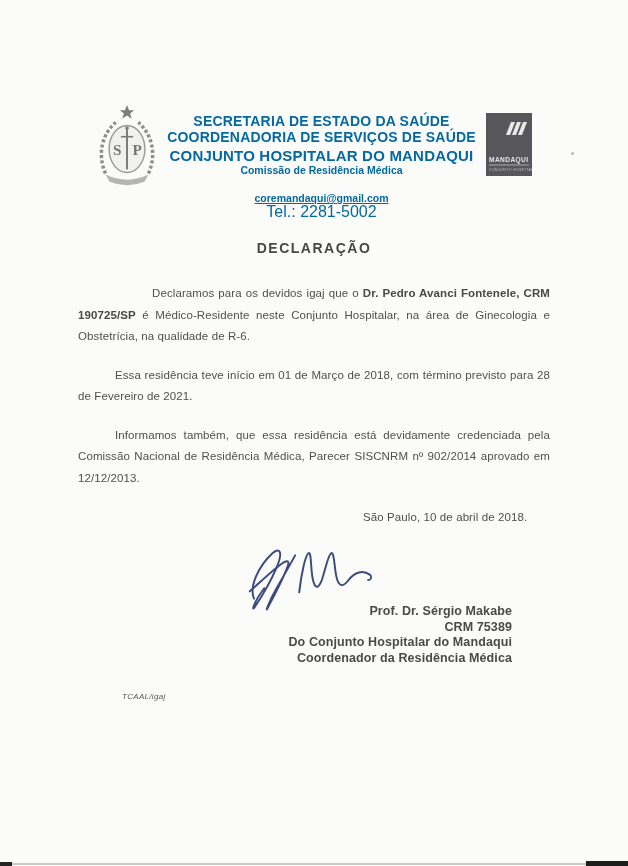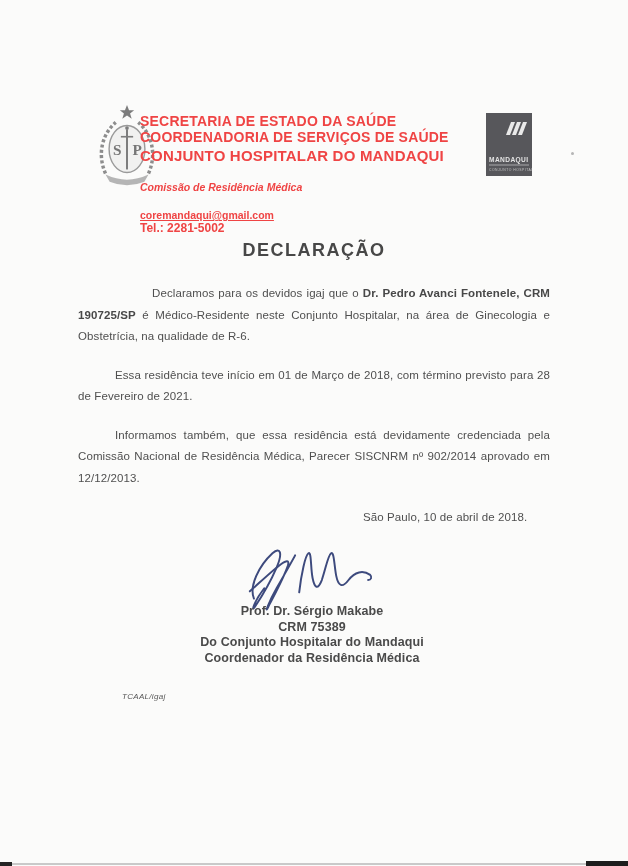"SECRETARIA DE ESTADO DA SAÚDE" .header-text { color: #ef4444 -> #0369a1; text-align: left -> center }
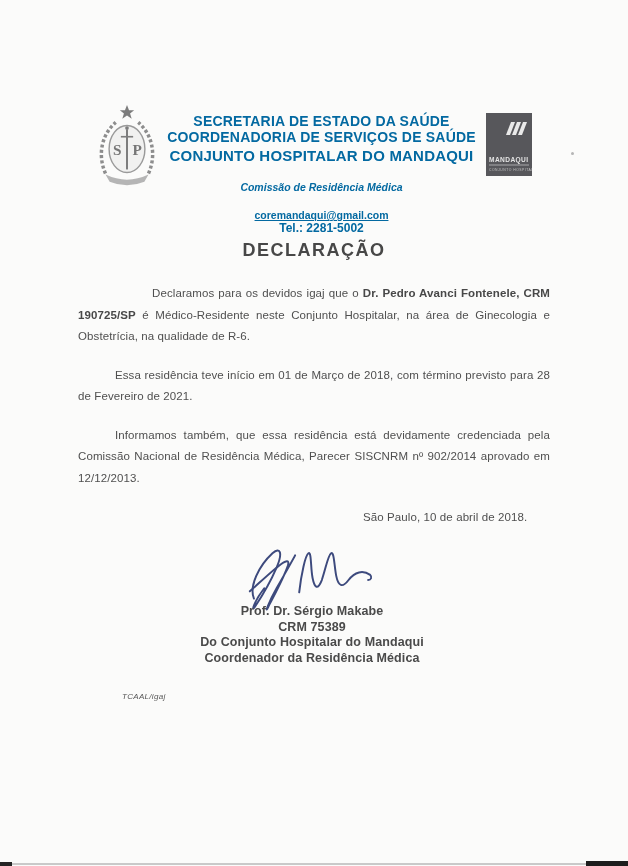"Comissão de Residência Médica" .h-line4 { font-style: italic -> none; margin-top: 19px -> 2px }
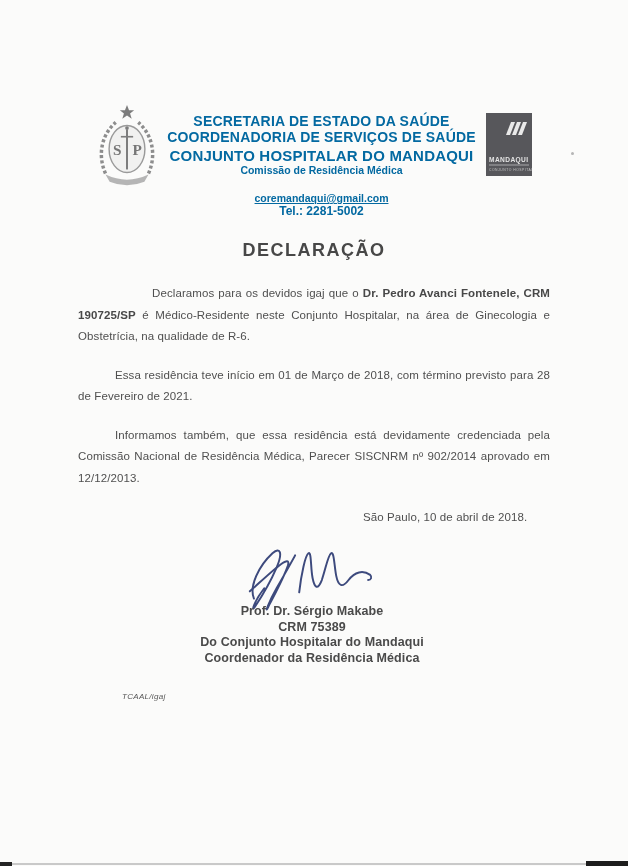"Tel.: 2281-5002" .h-phone { font-size: 12px -> 16px; font-weight: bold -> normal }
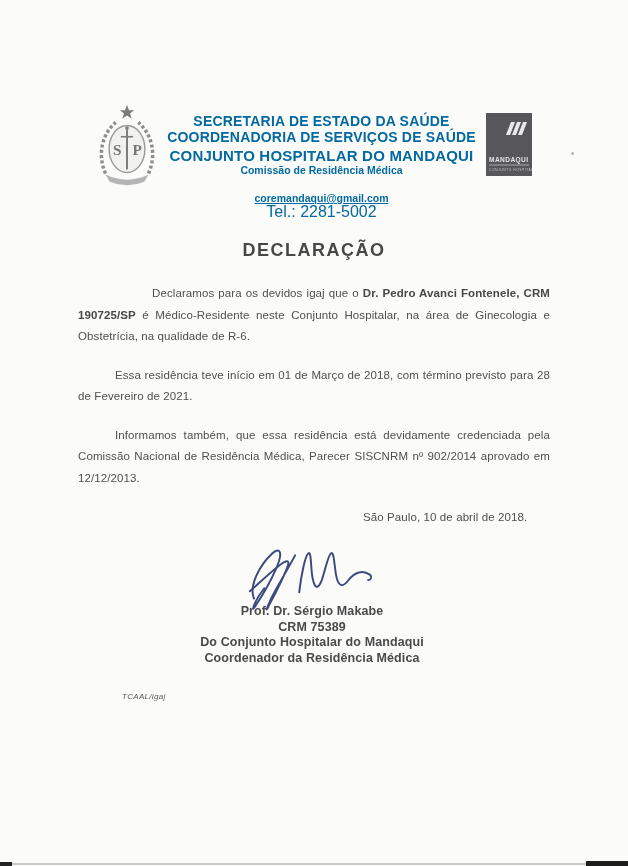"DECLARAÇÃO" .doc-title { font-size: 18px -> 14px }
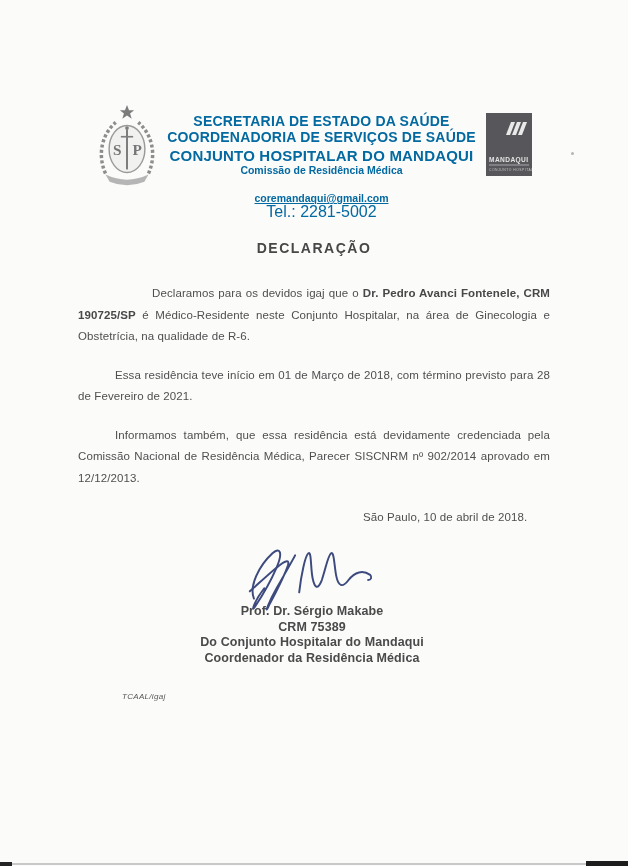"Prof. Dr. Sérgio Makabe" .signature-block { text-align: center -> right }
